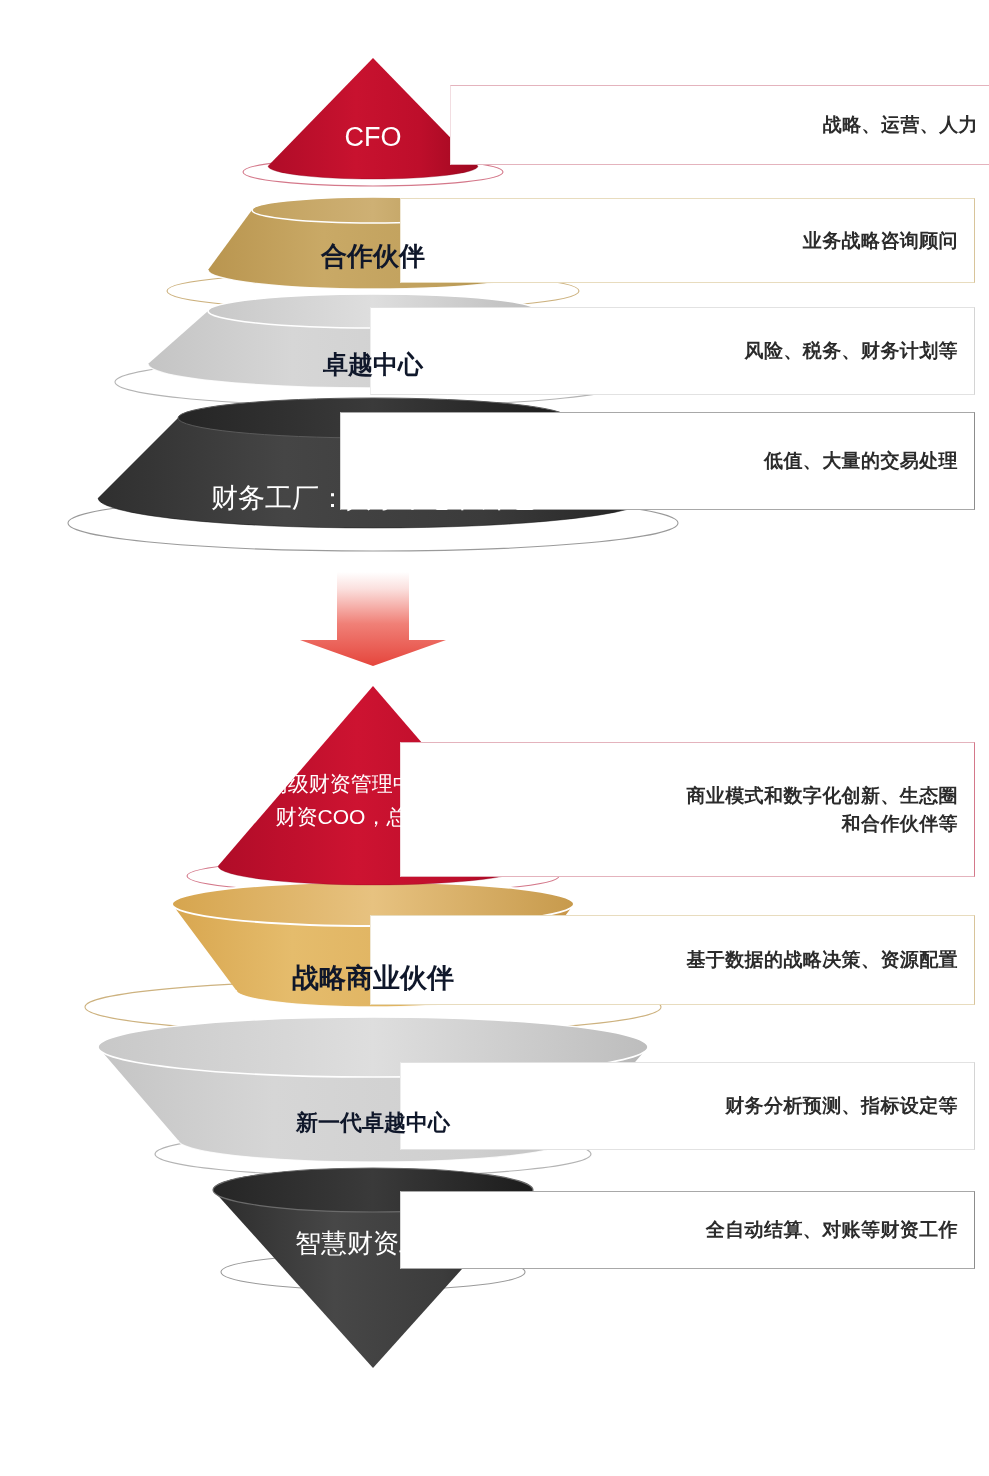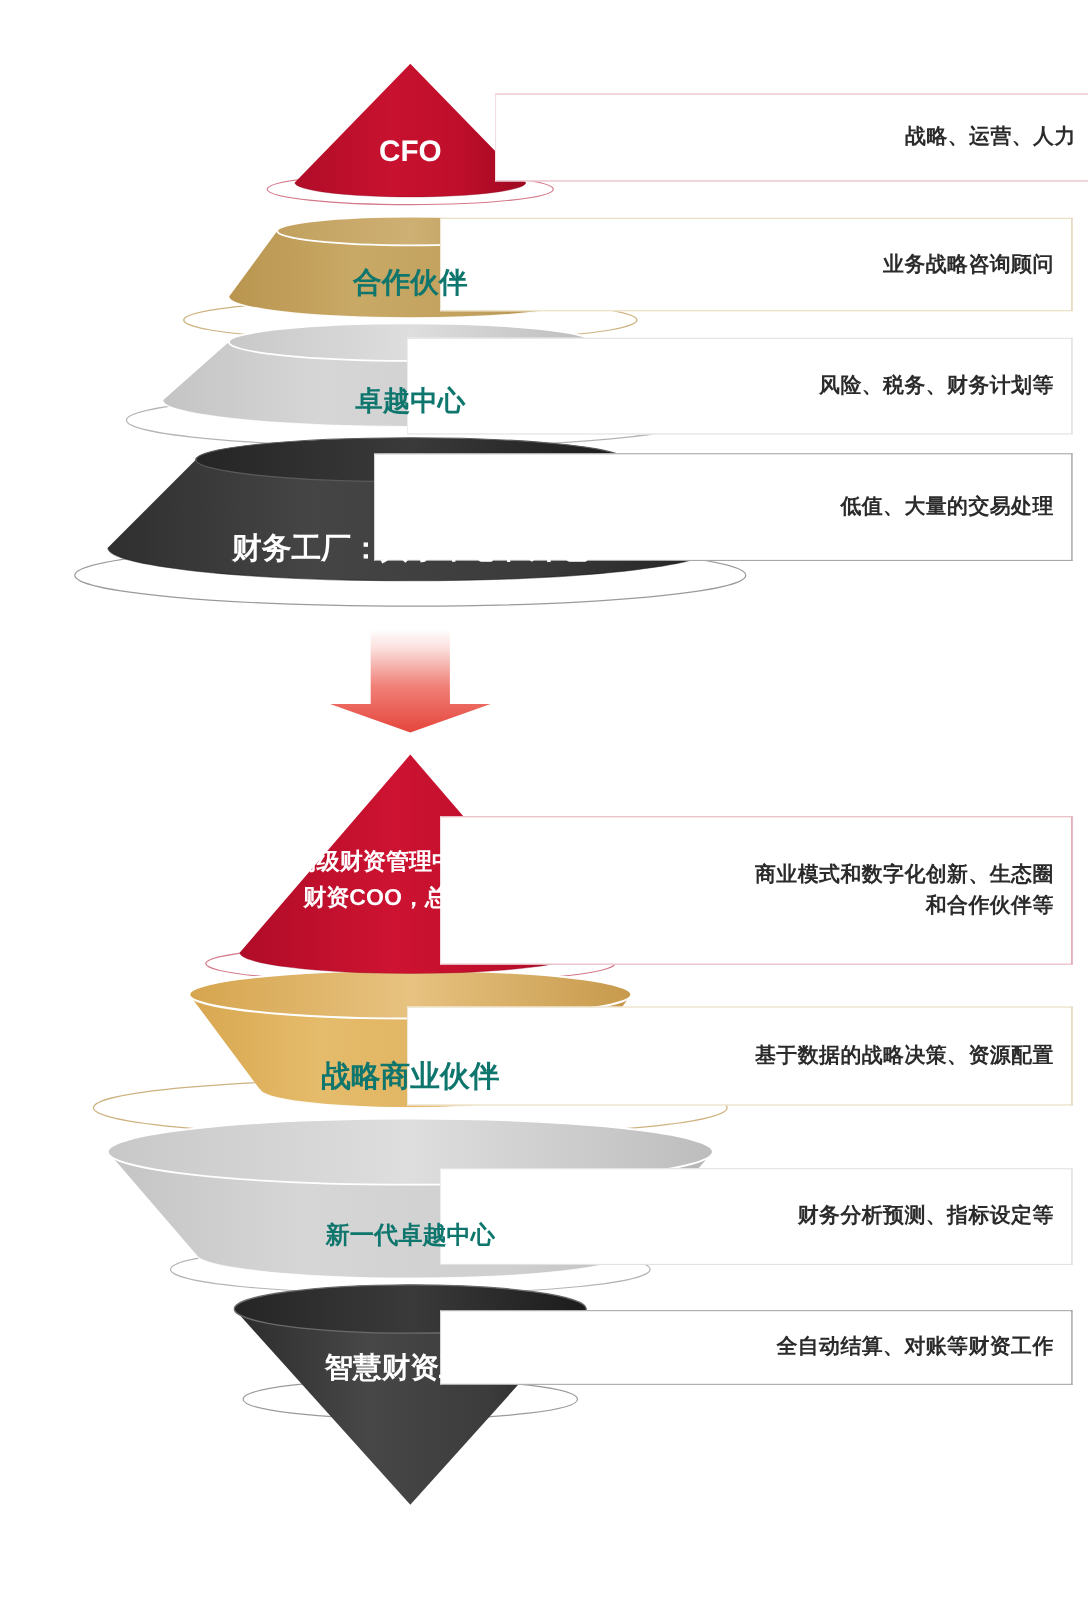"CFO" .lbl-white { font-weight: bold -> normal }
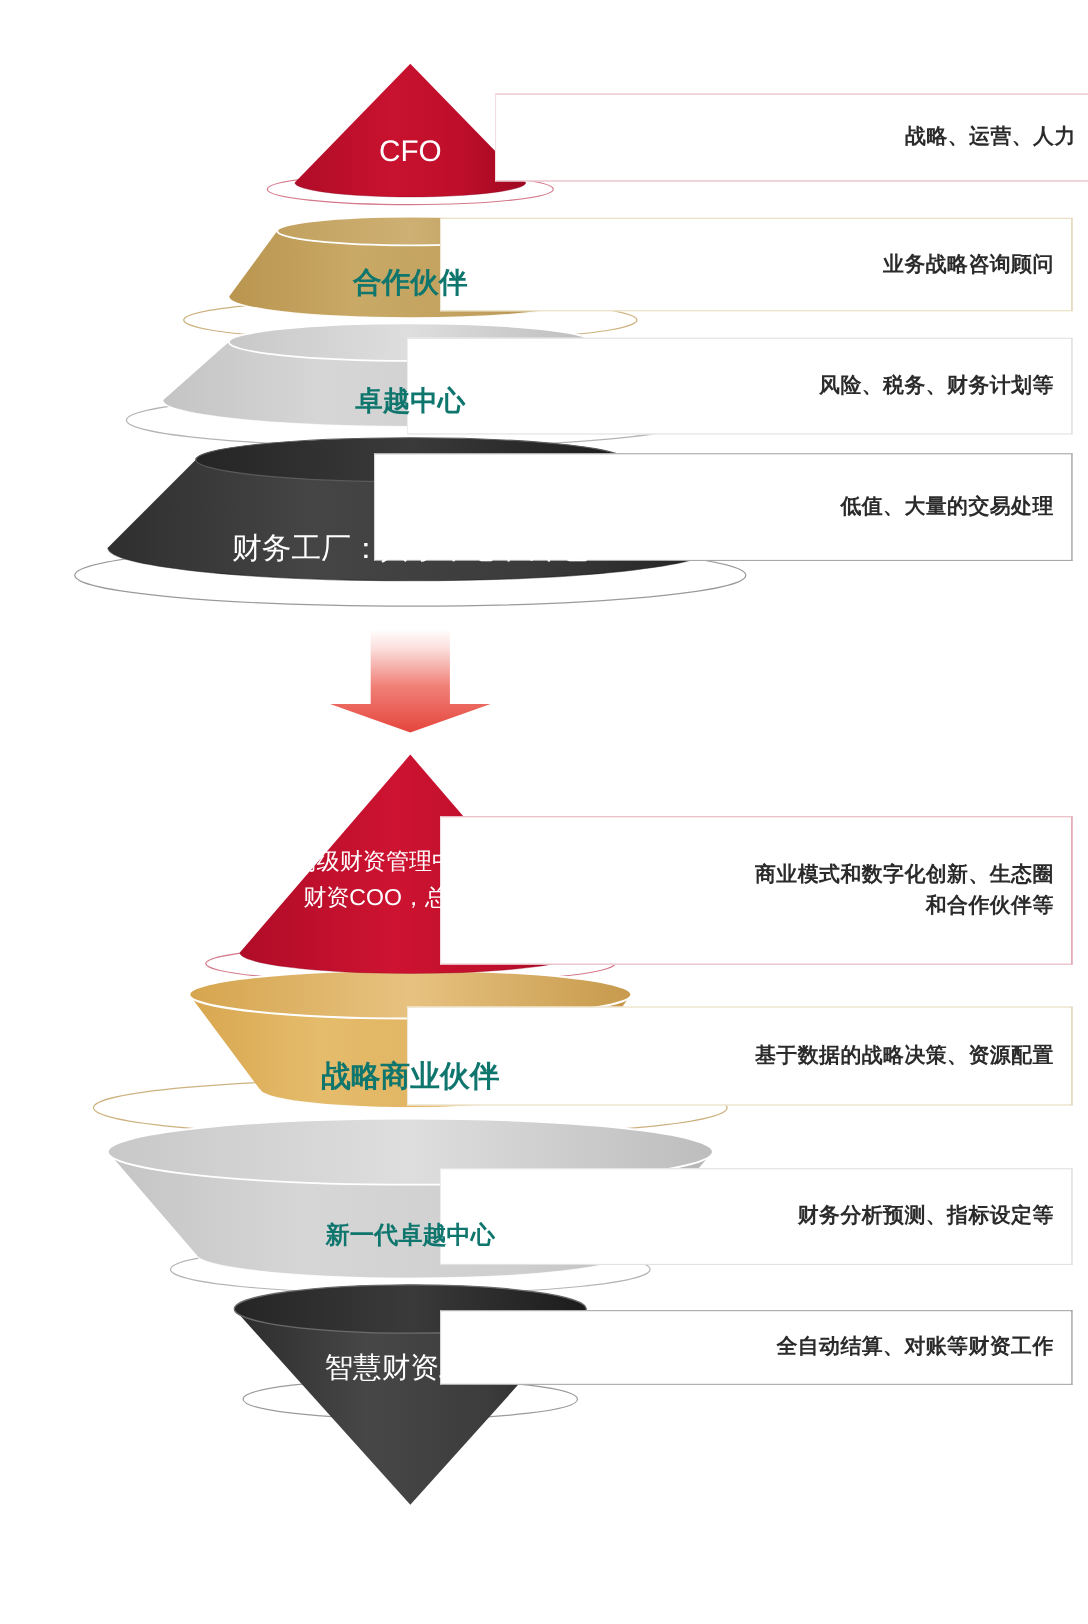"合作伙伴" .lbl-dark { color: #0f766e -> #0f172a }
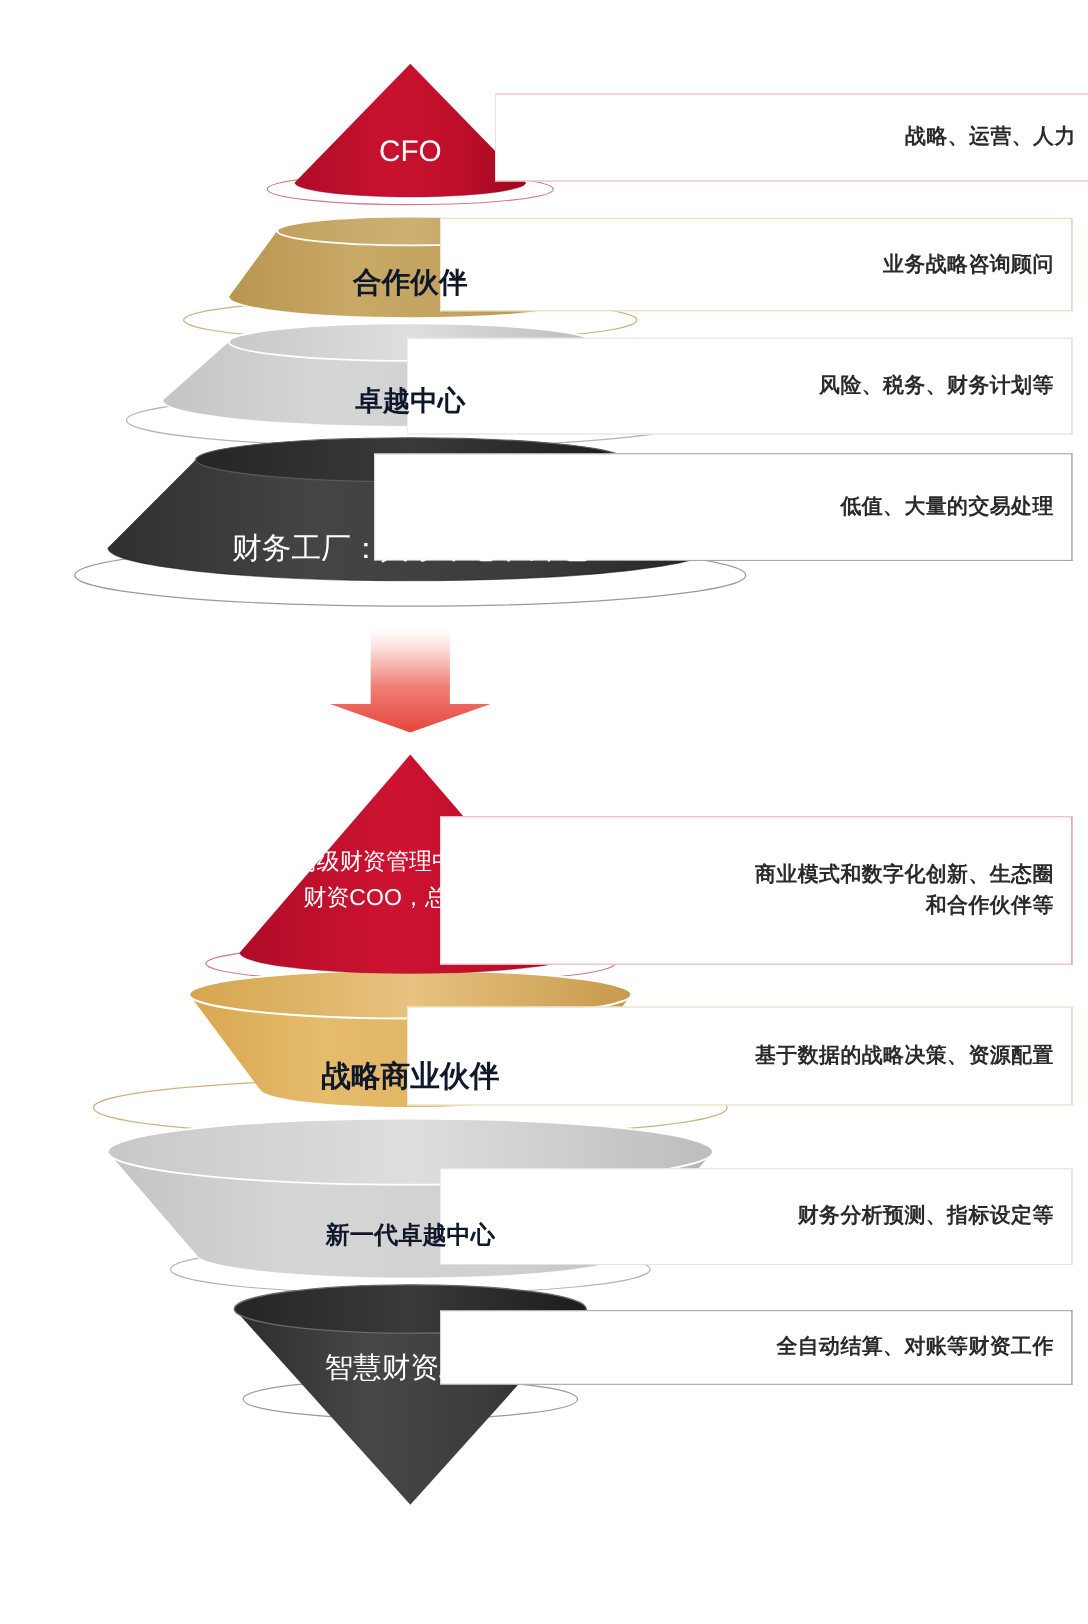"全自动结算、对账等财资工作" div.callout { height: 68px -> 78px }
